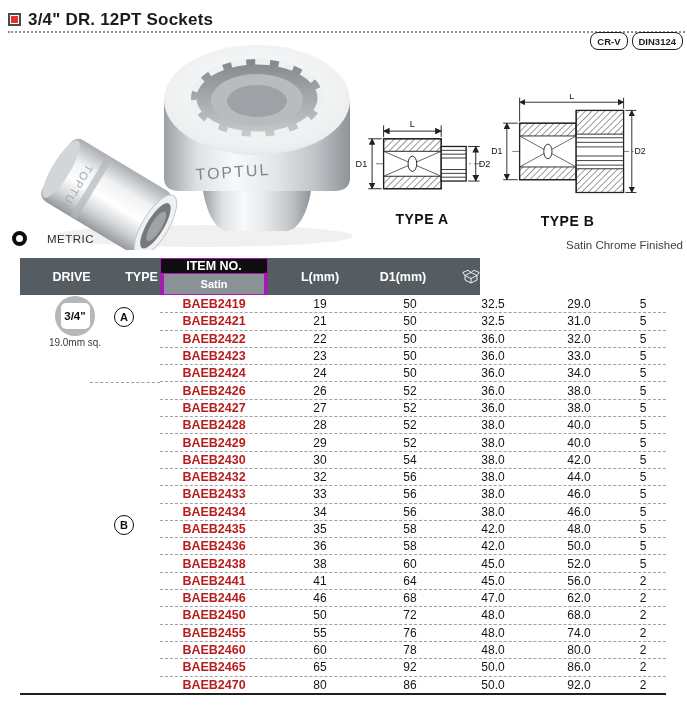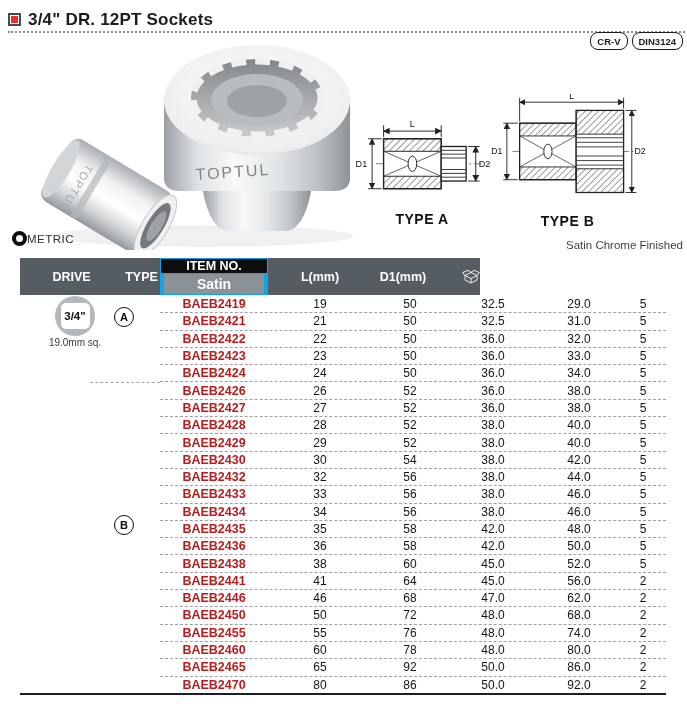"METRIC" .metric { gap: 0 -> 20px }
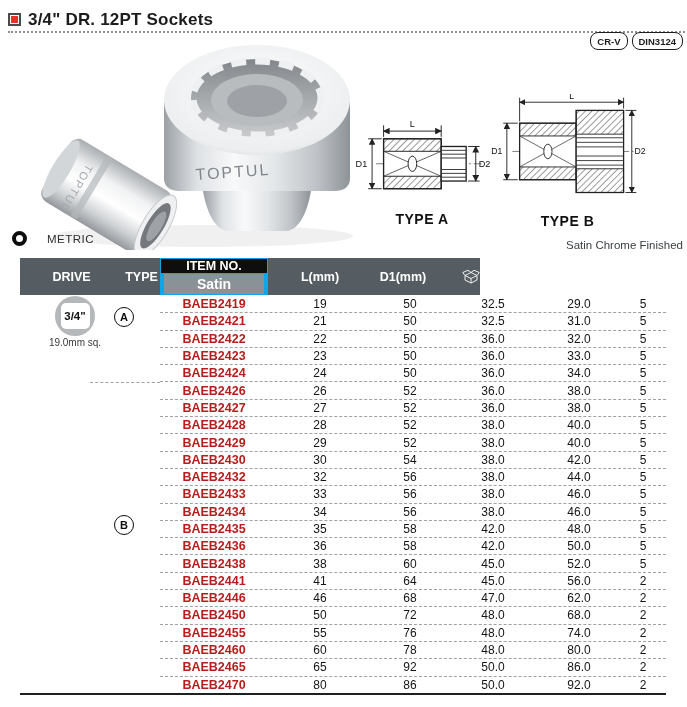"ITEM NO." .th-item { background: #0ea5e9 -> #a21caf }
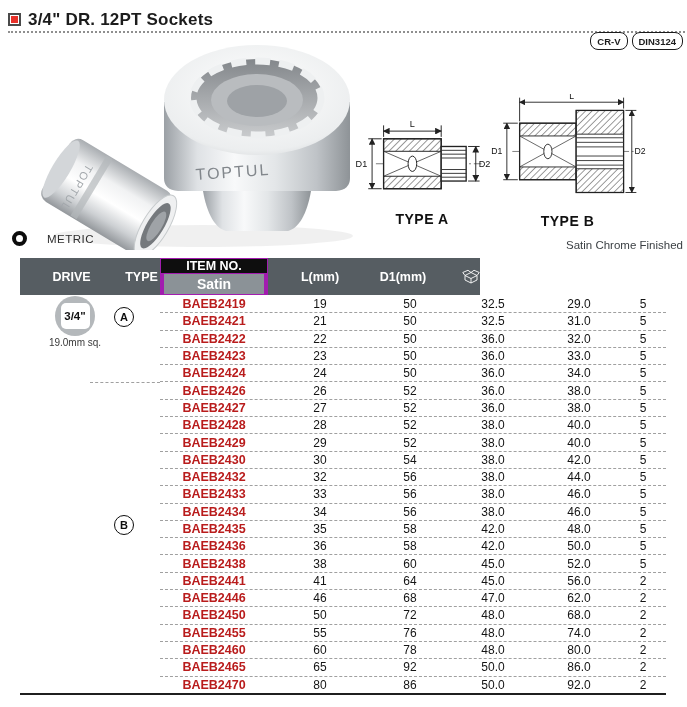"Satin" .th-item .item-sub { font-size: 14px -> 11px }
